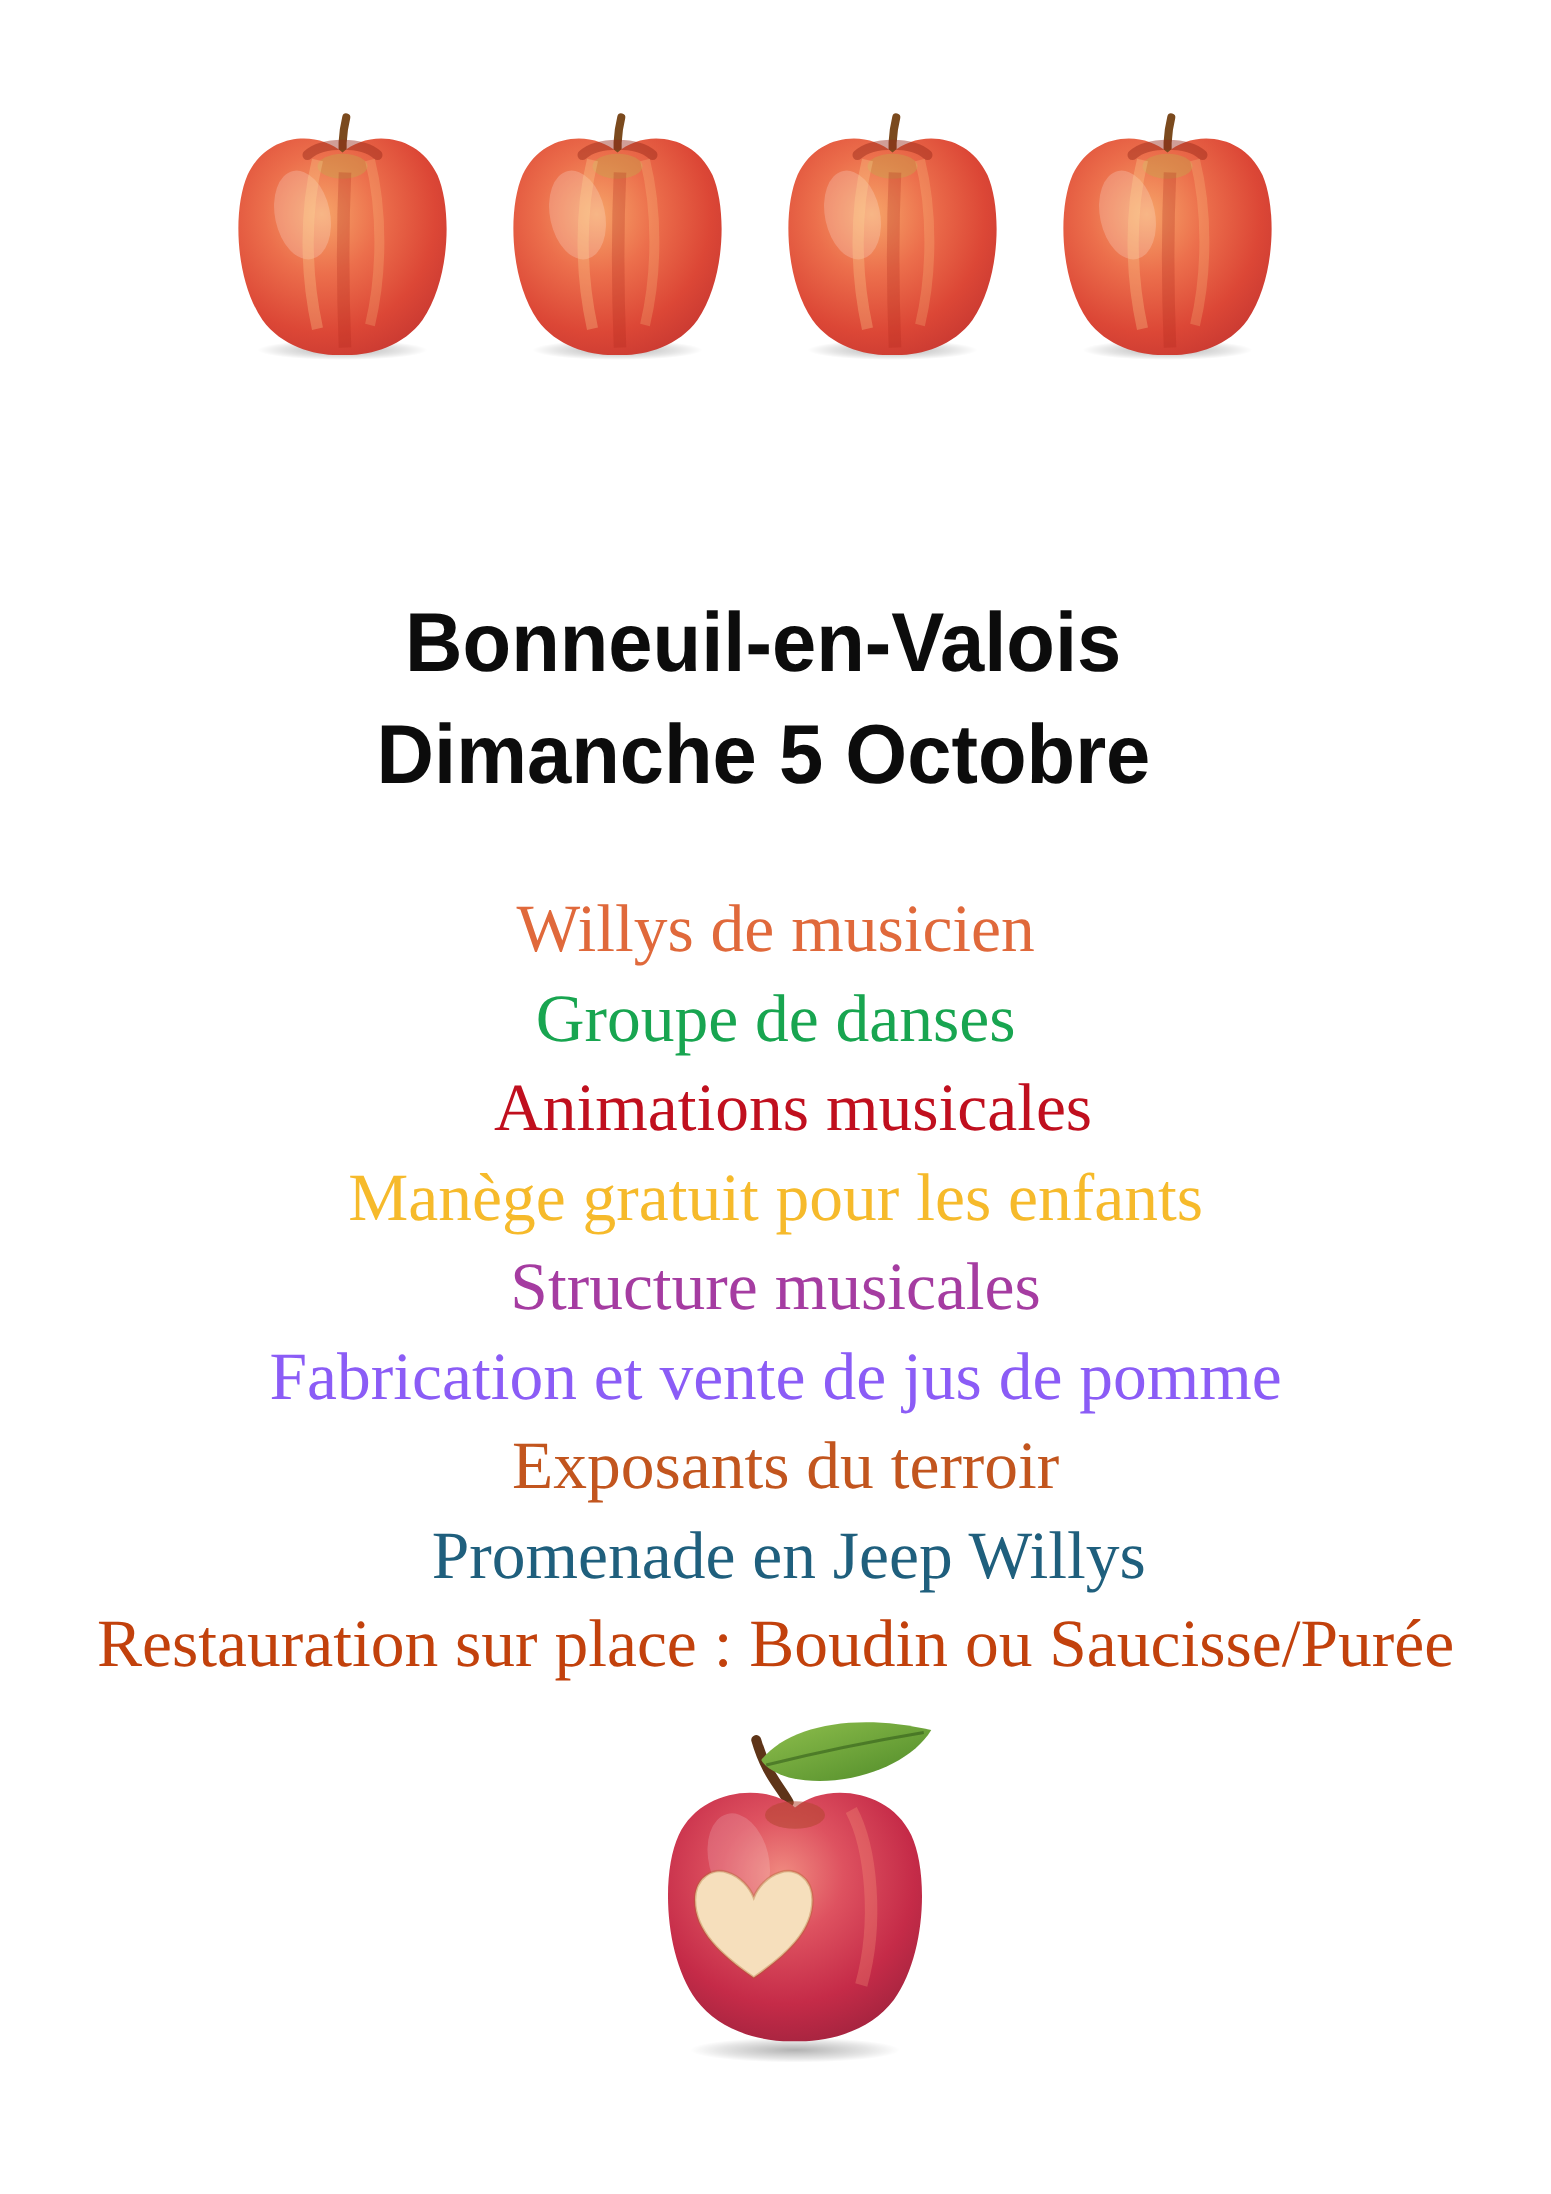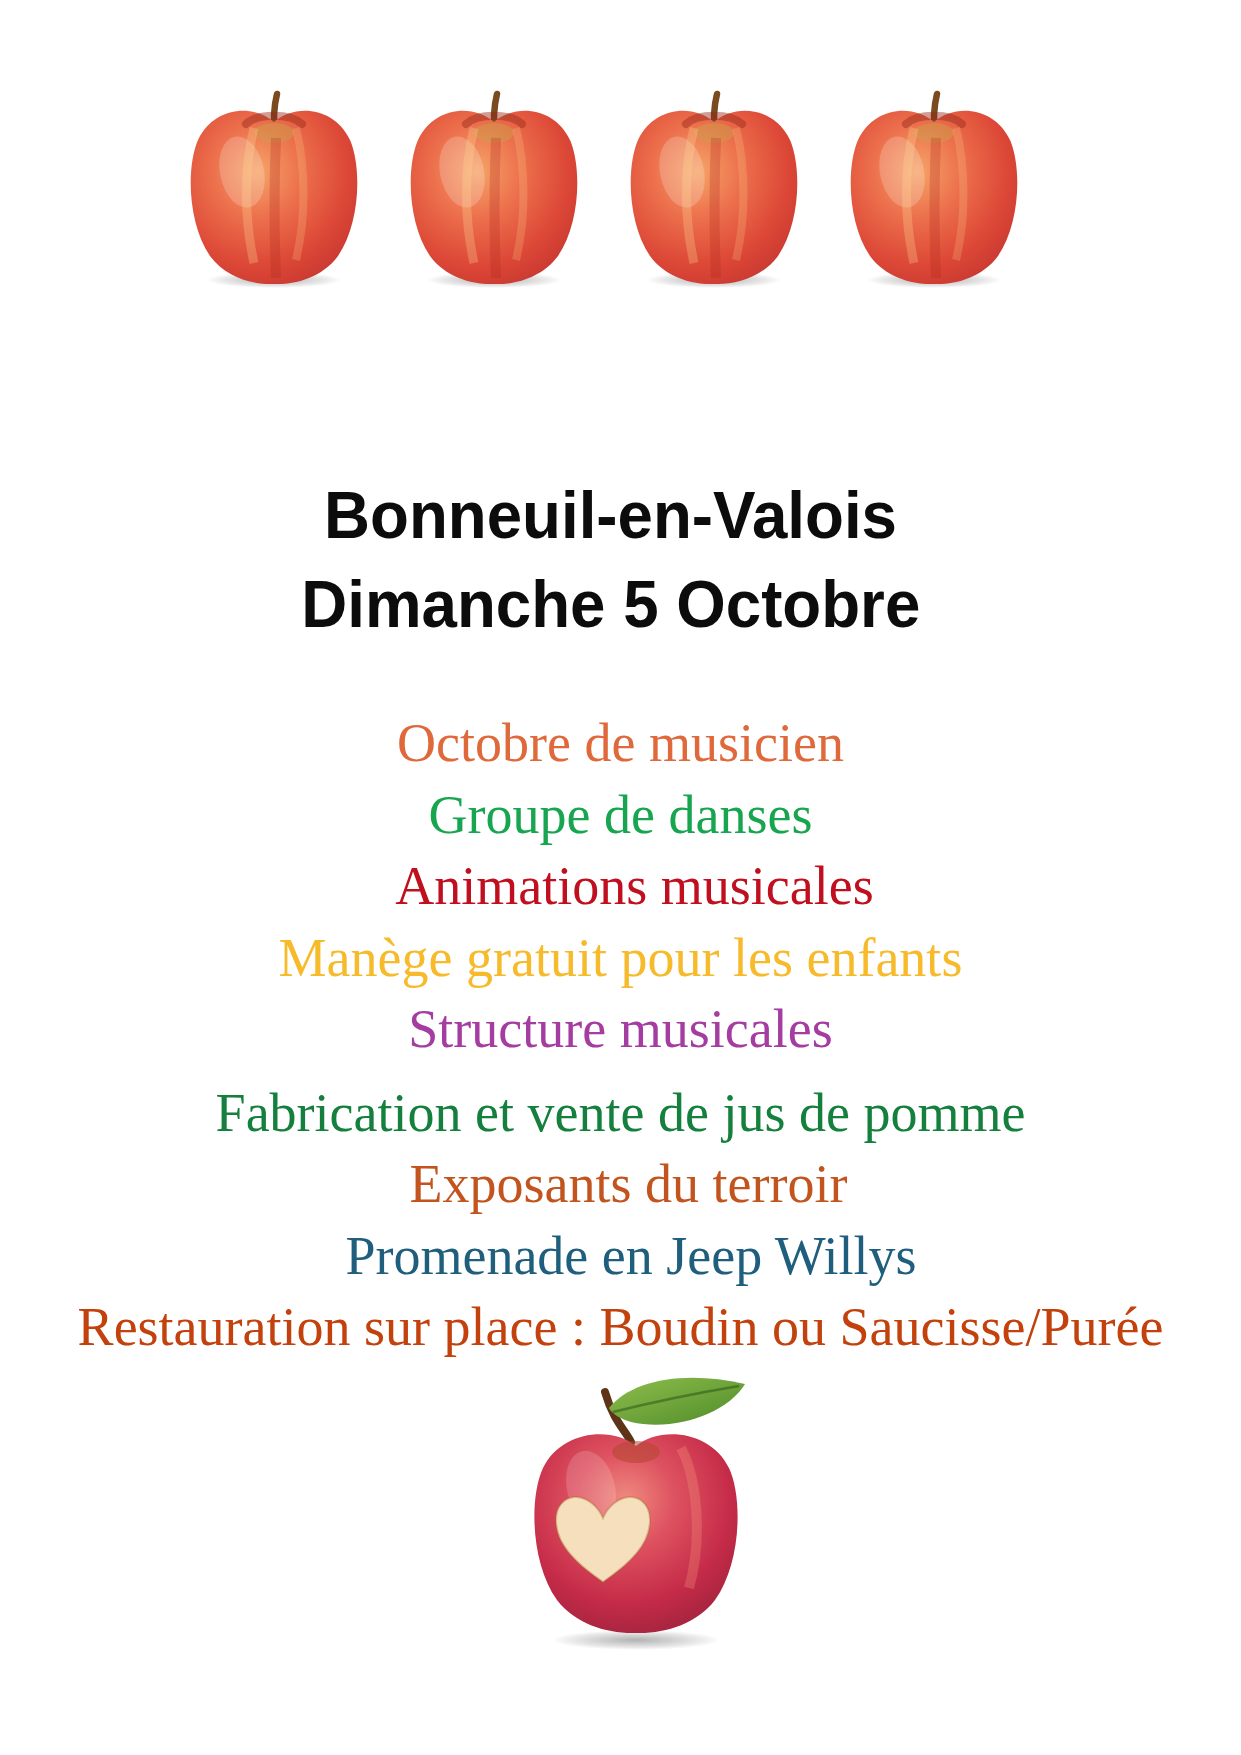"Octobre de musicien" div.event-line { text: Octobre -> Willys }
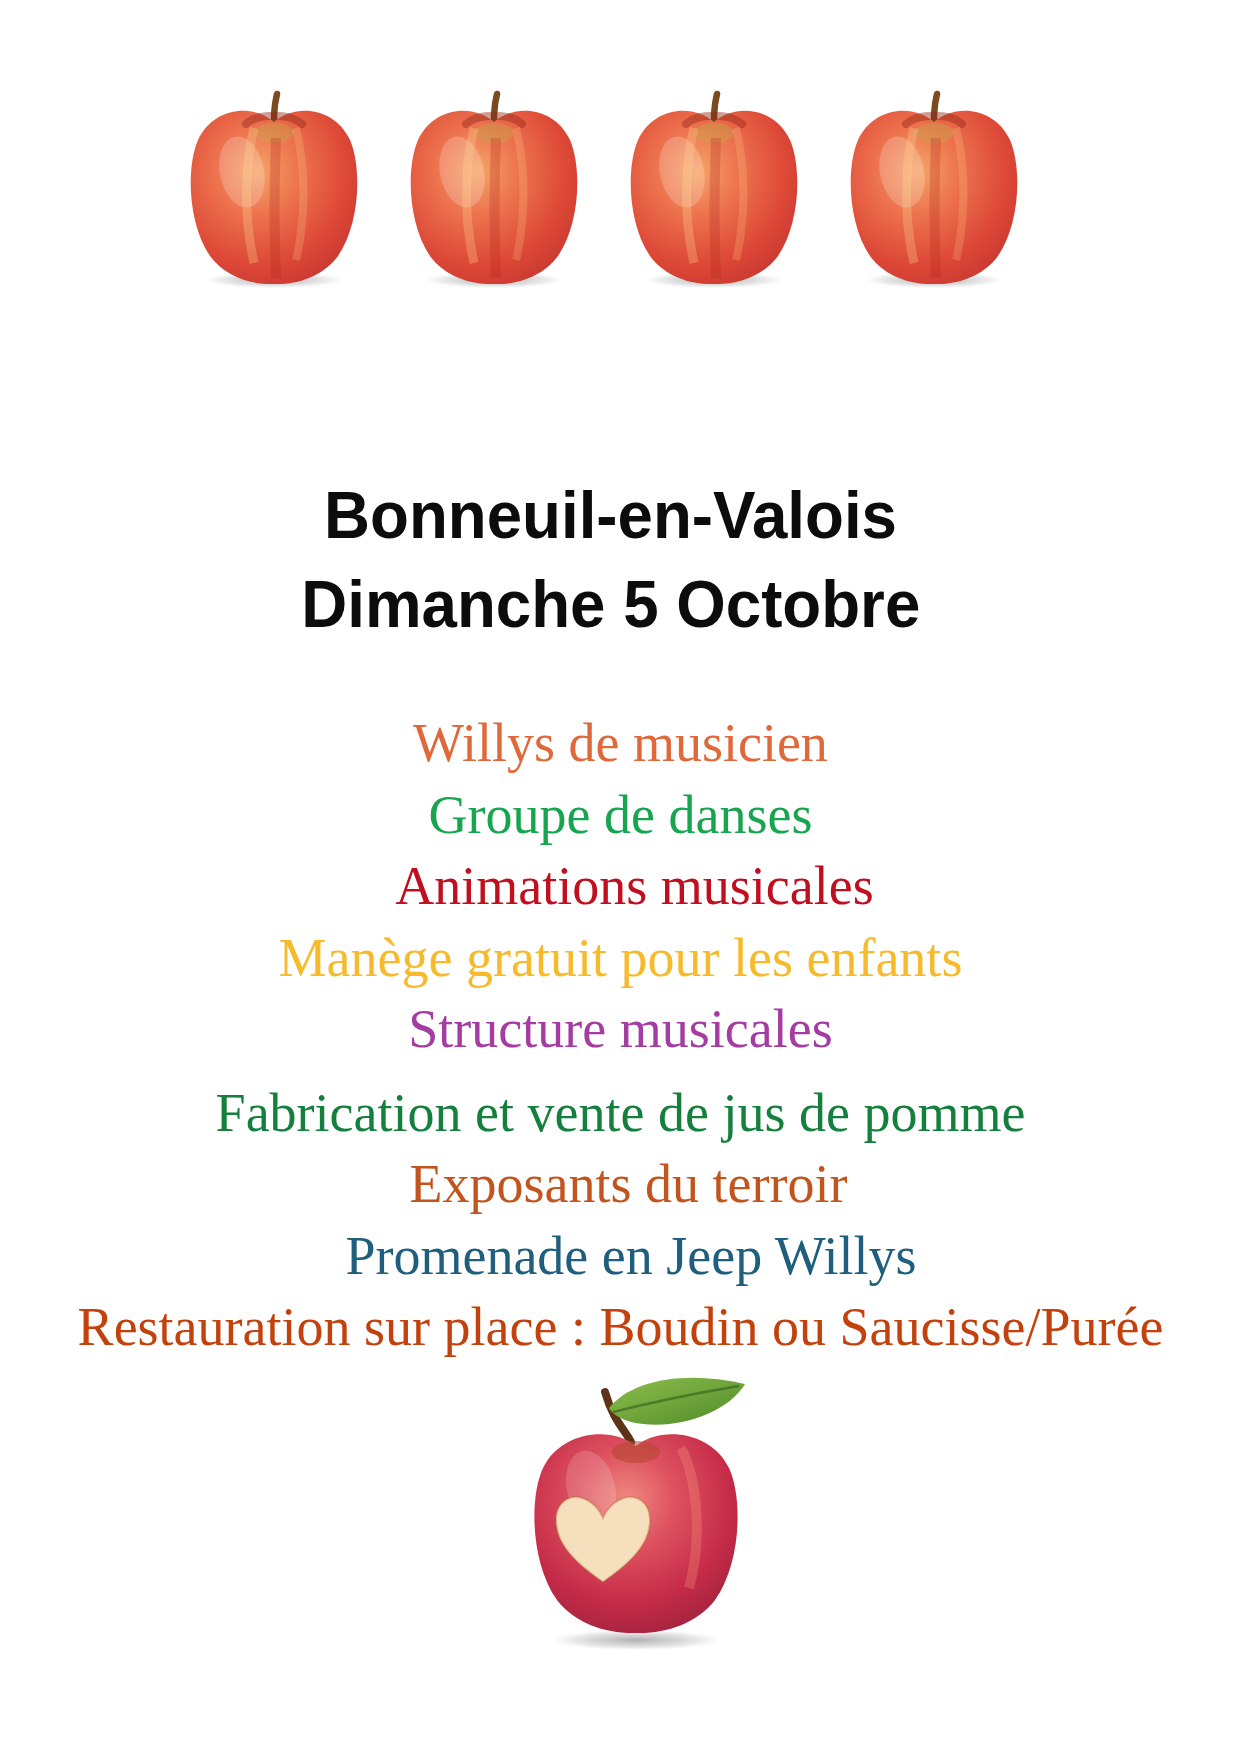"Fabrication et vente de jus" div.event-line { color: #15803d -> #8b5cf6; margin-top: 12px -> none }
